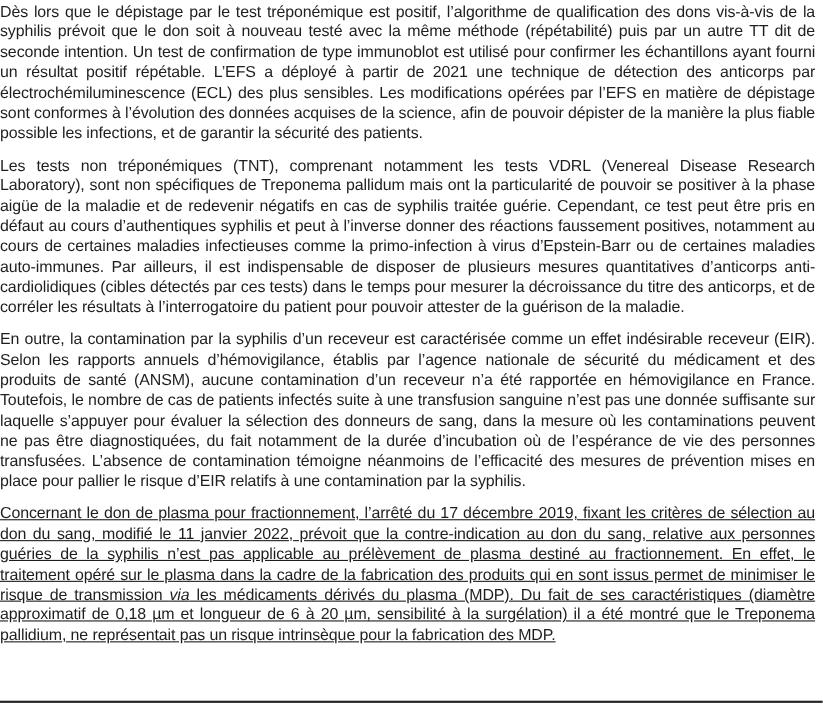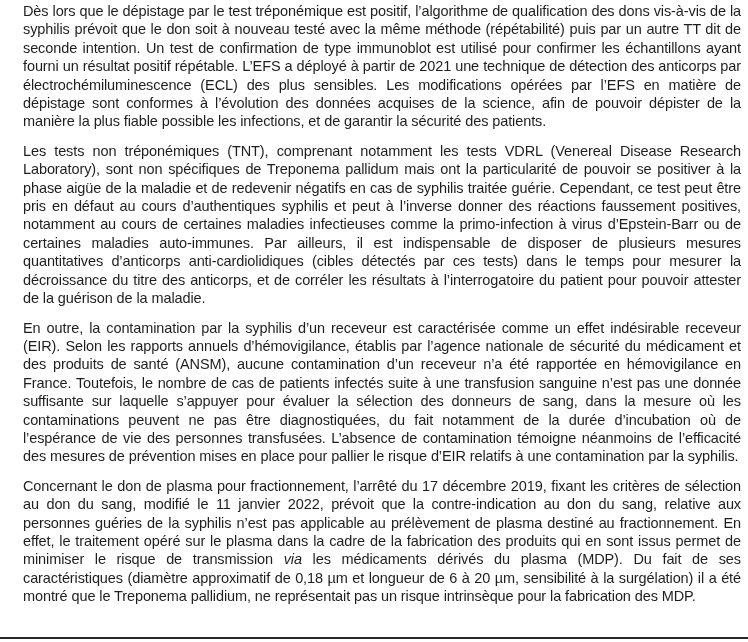"Dès lors que le dépistage" .text-block { padding: 2px 7px 0 23px -> 2px 7px 0 0 }
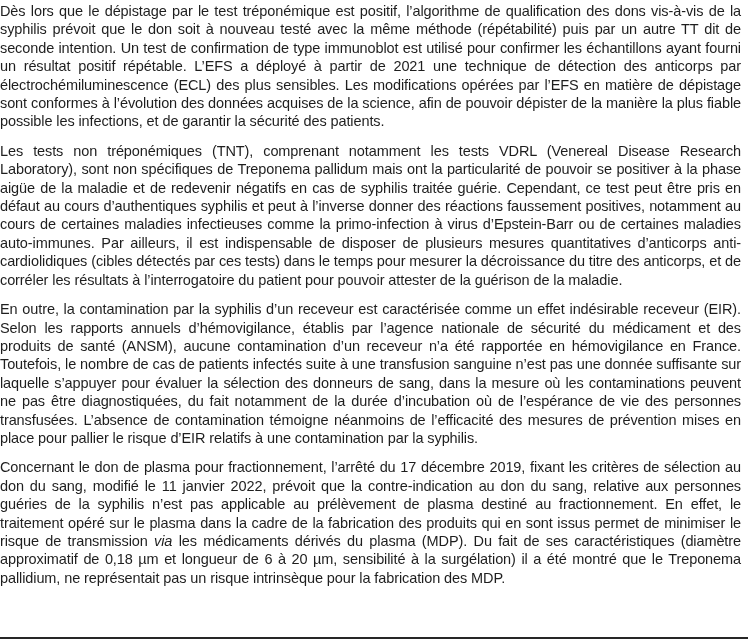"Concernant le don de plasma" p.para:last-child { text-decoration: none -> underline }
